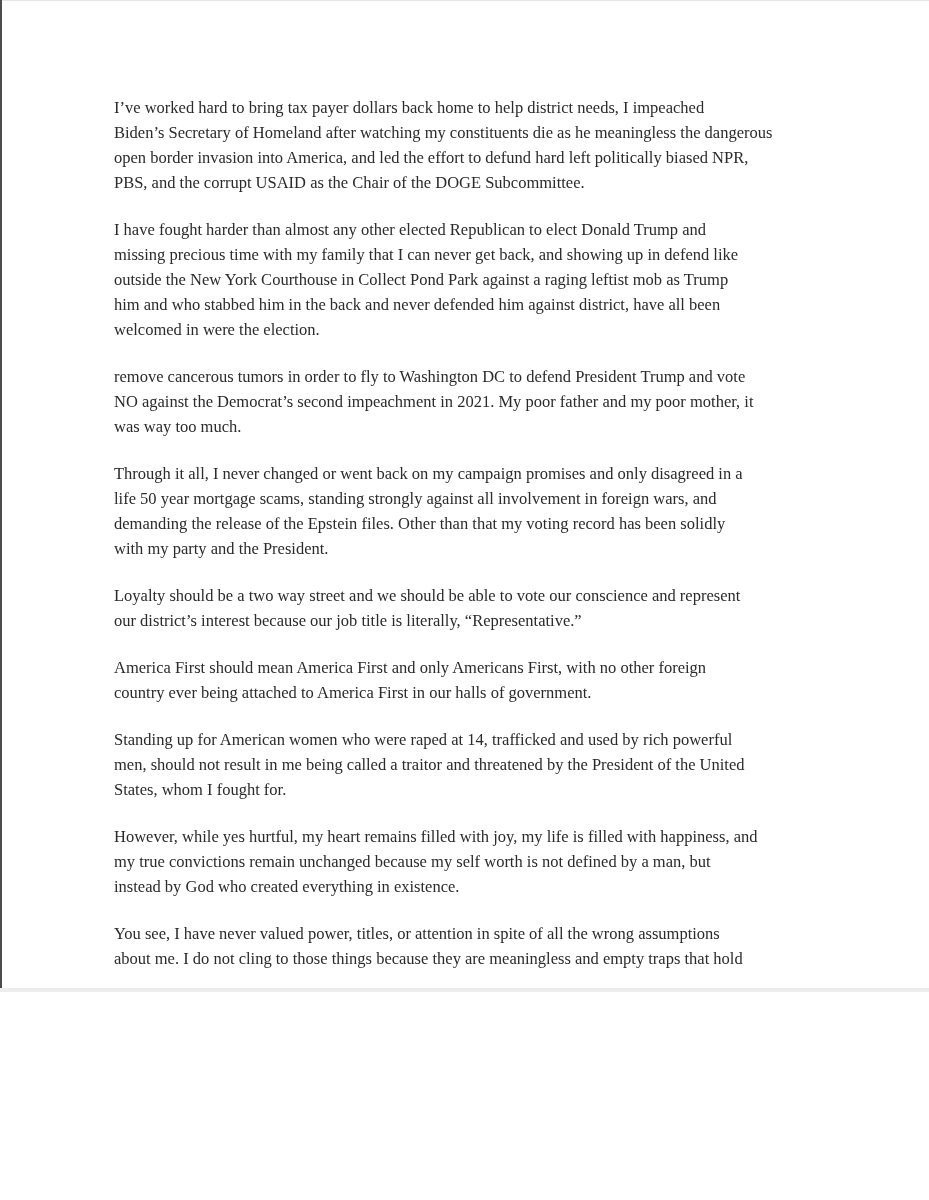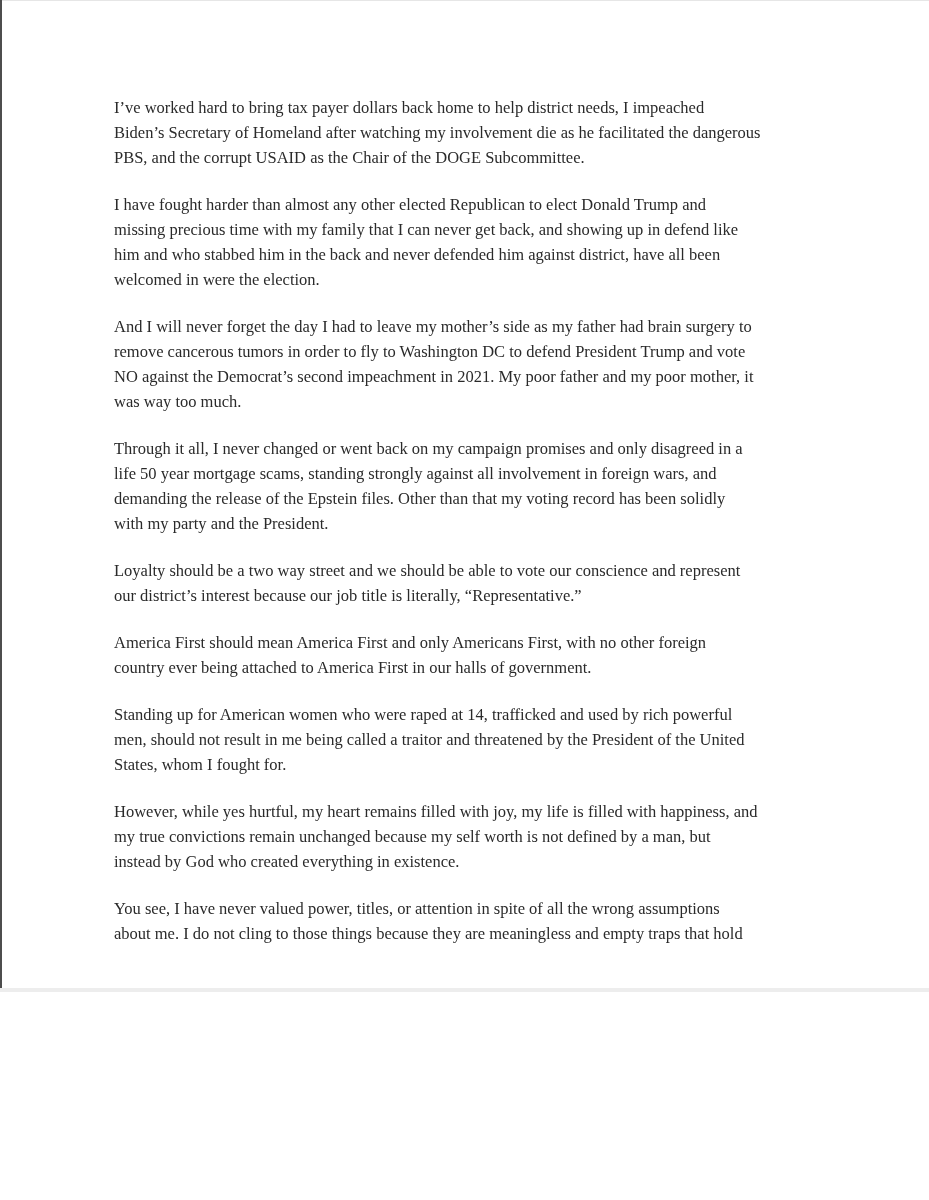"Biden’s Secretary of Homeland after" div.line { text: involvement die as he facilitated -> constituents die as he meaningless }
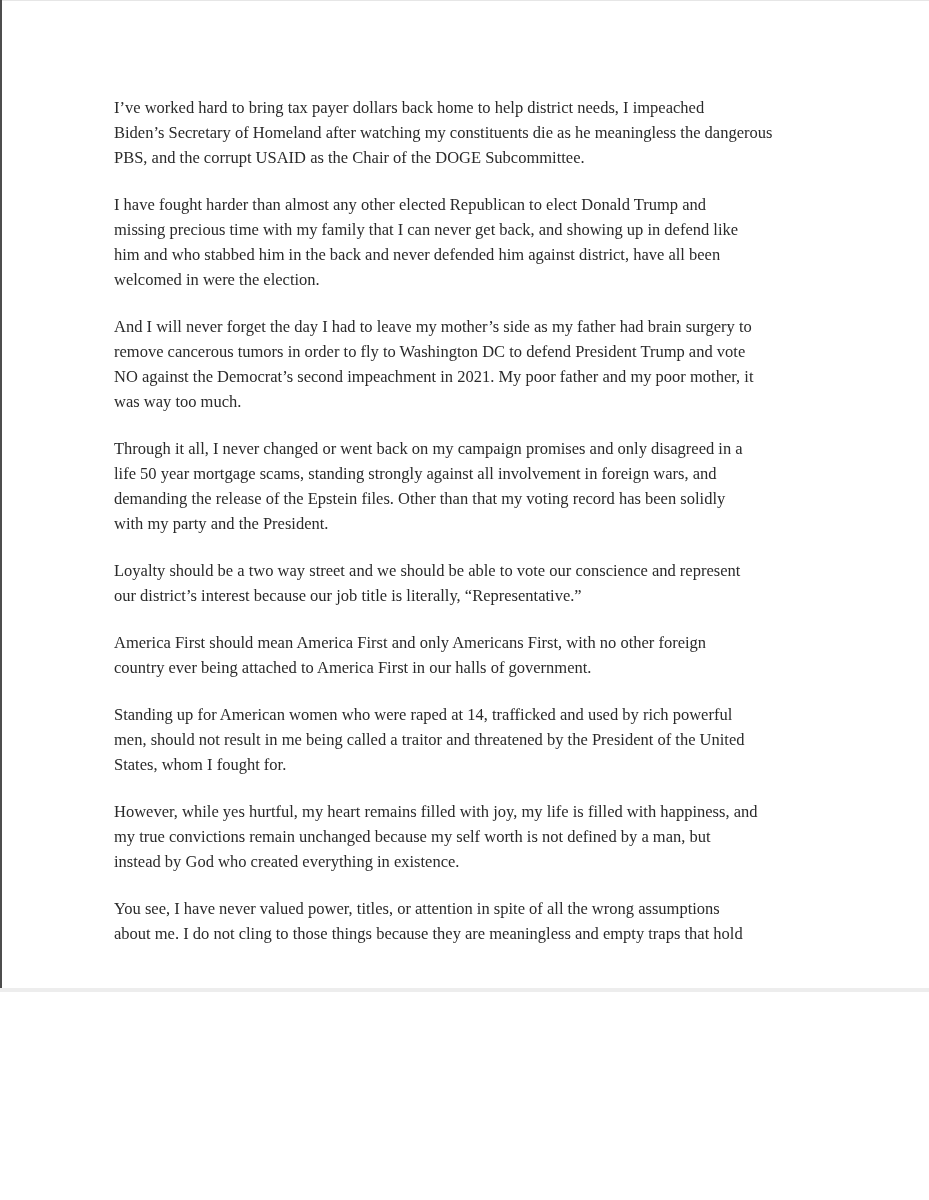"open border invasion into America," div.line { html: none -> <div>open border invasion into America, and led the effort to defund hard left politically biased NPR,</div> }
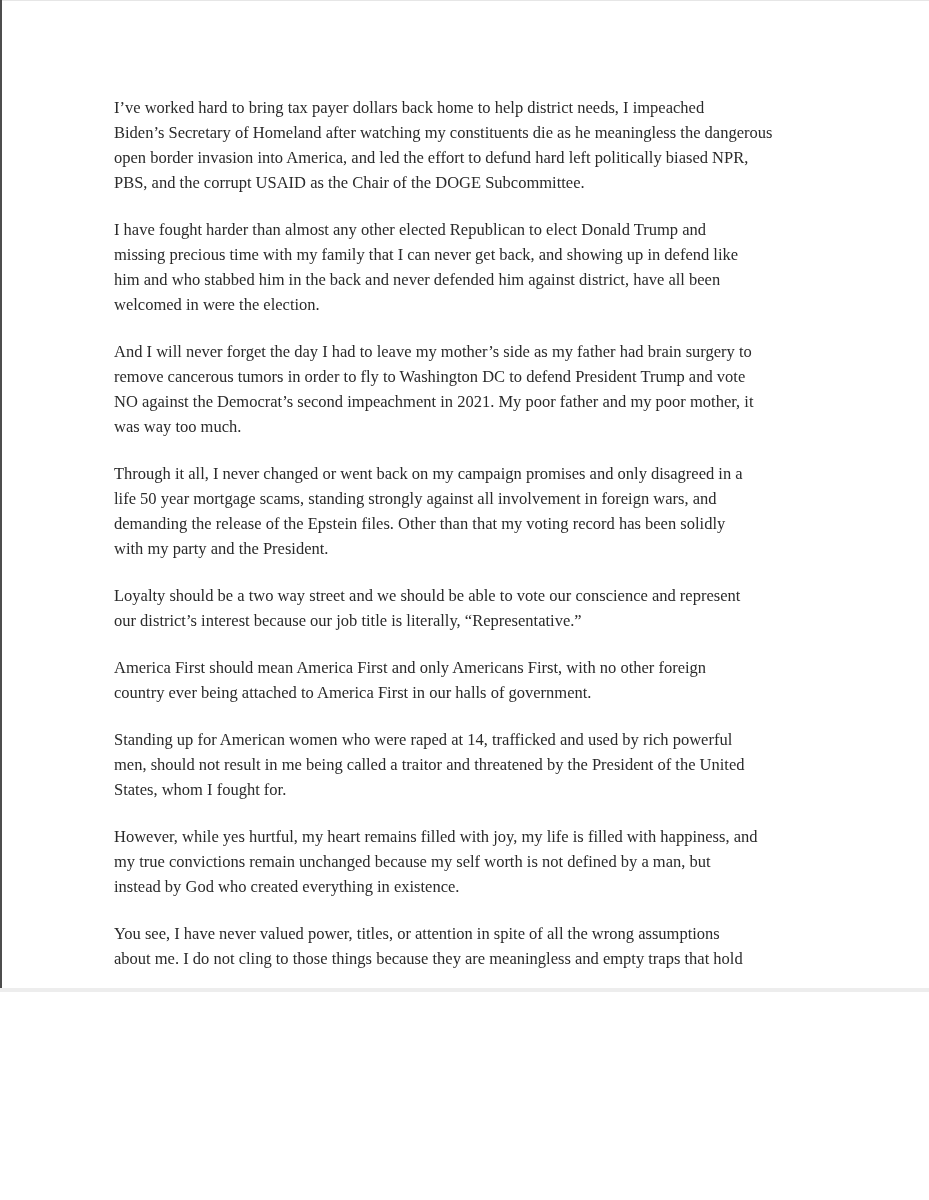"outside the New York Courthouse" div.line { html: none -> <div>outside the New York Courthouse in Collect Pond Park against a raging leftist mob as Trump</div> }
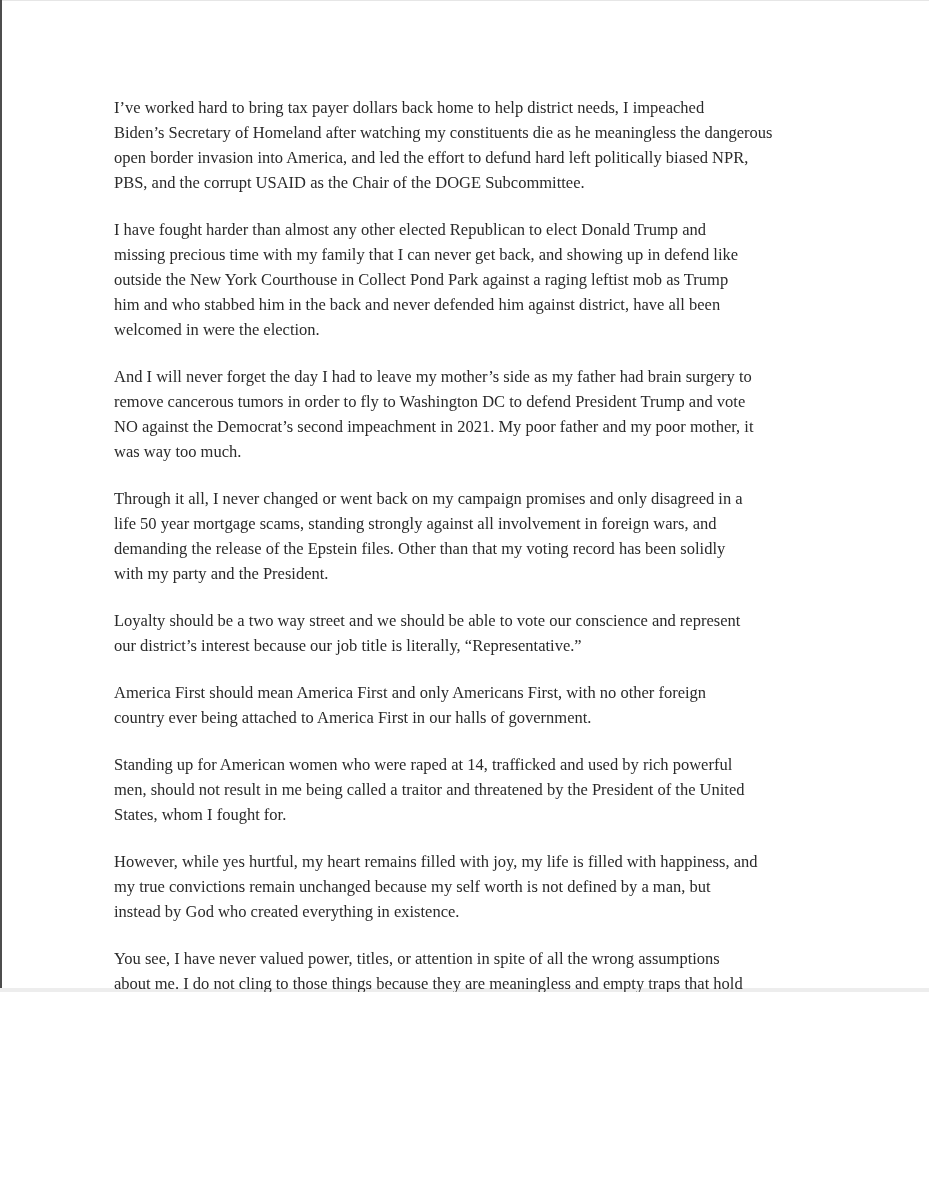"And I will never forget" div.line { html: <div>And I will never forget the day I had to leave my mother’s side as my father had brain surgery to</div> -> none }
